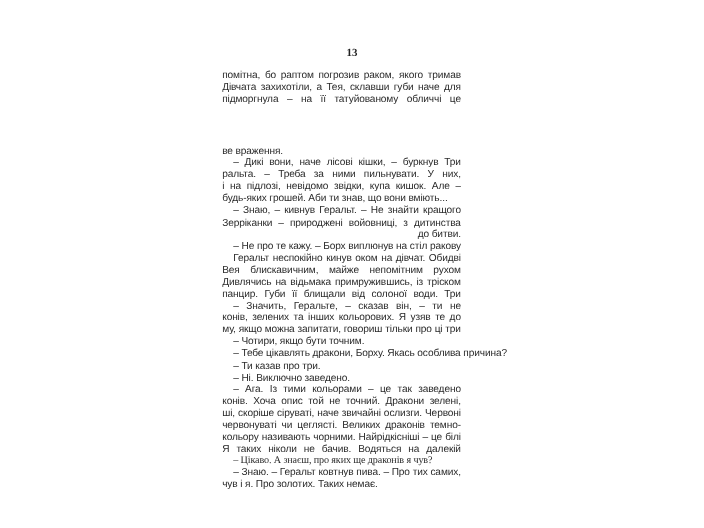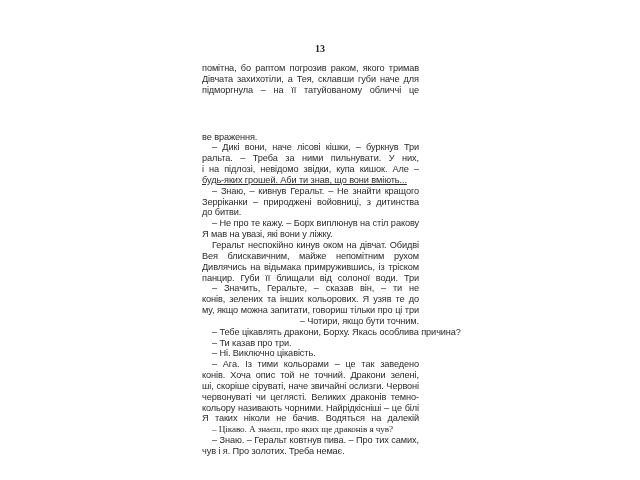"будь-яких грошей. Аби ти знав," div.line { text-decoration: underline -> none }
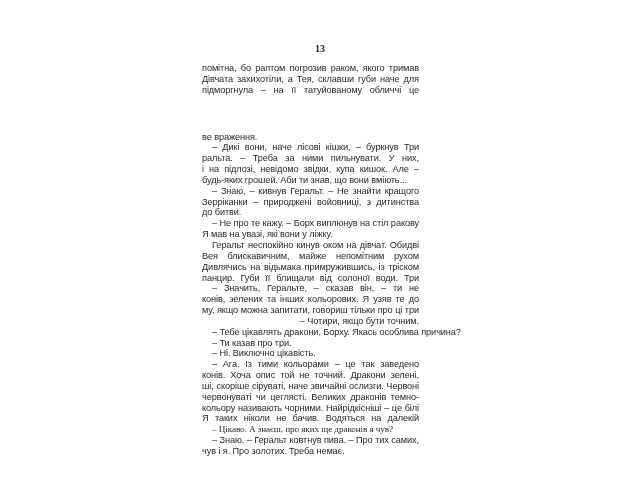"до битви." div.line { text-align: none -> right }
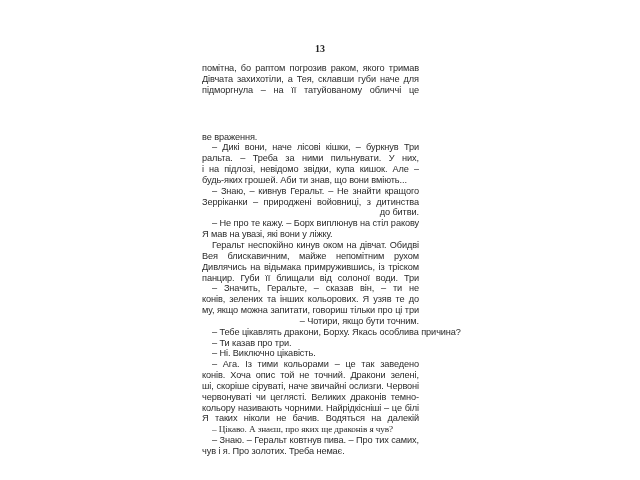"Я мав на увазі, які" div.line { html: <div>Я мав на увазі, які вони у ліжку.</div> -> none }
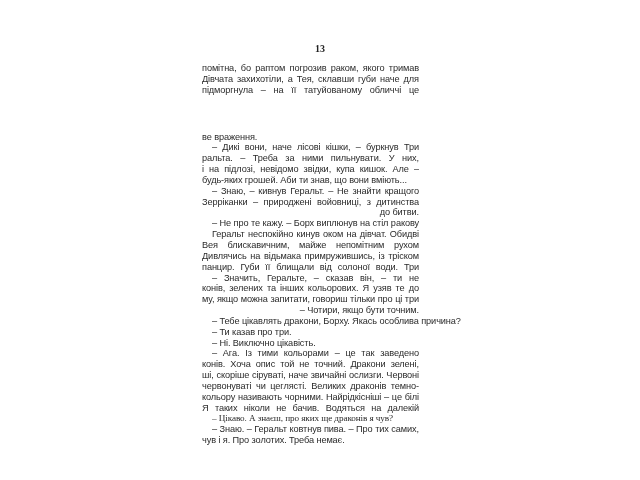"– Чотири, якщо бути точним." div.line { text-align: right -> none }
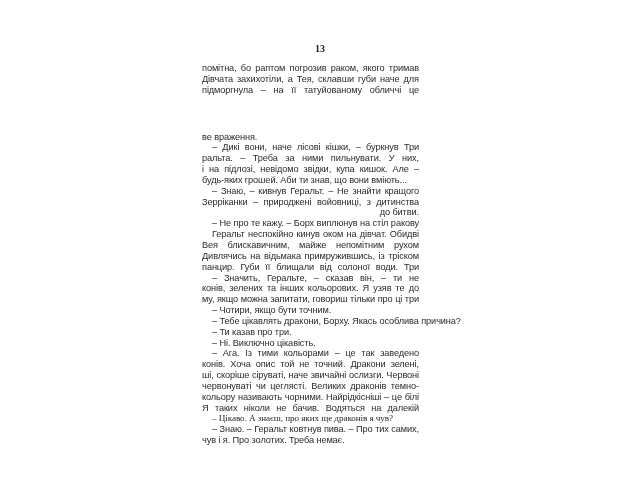"– Ні. Виключно цікавість." div.line { text: цікавість -> заведено }
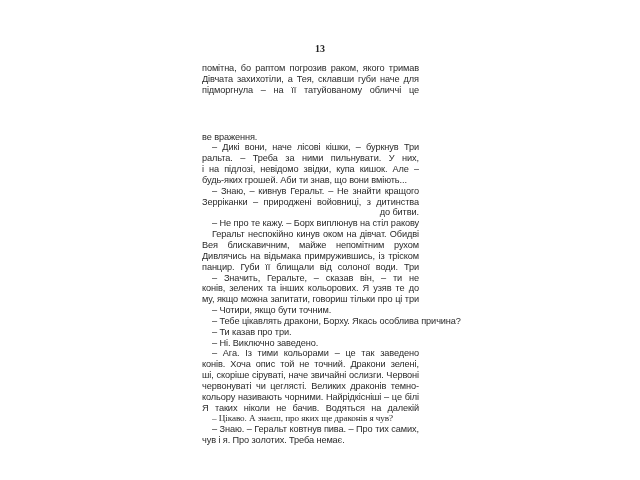"чув і я. Про золотих." div.line { text: Треба -> Таких }
